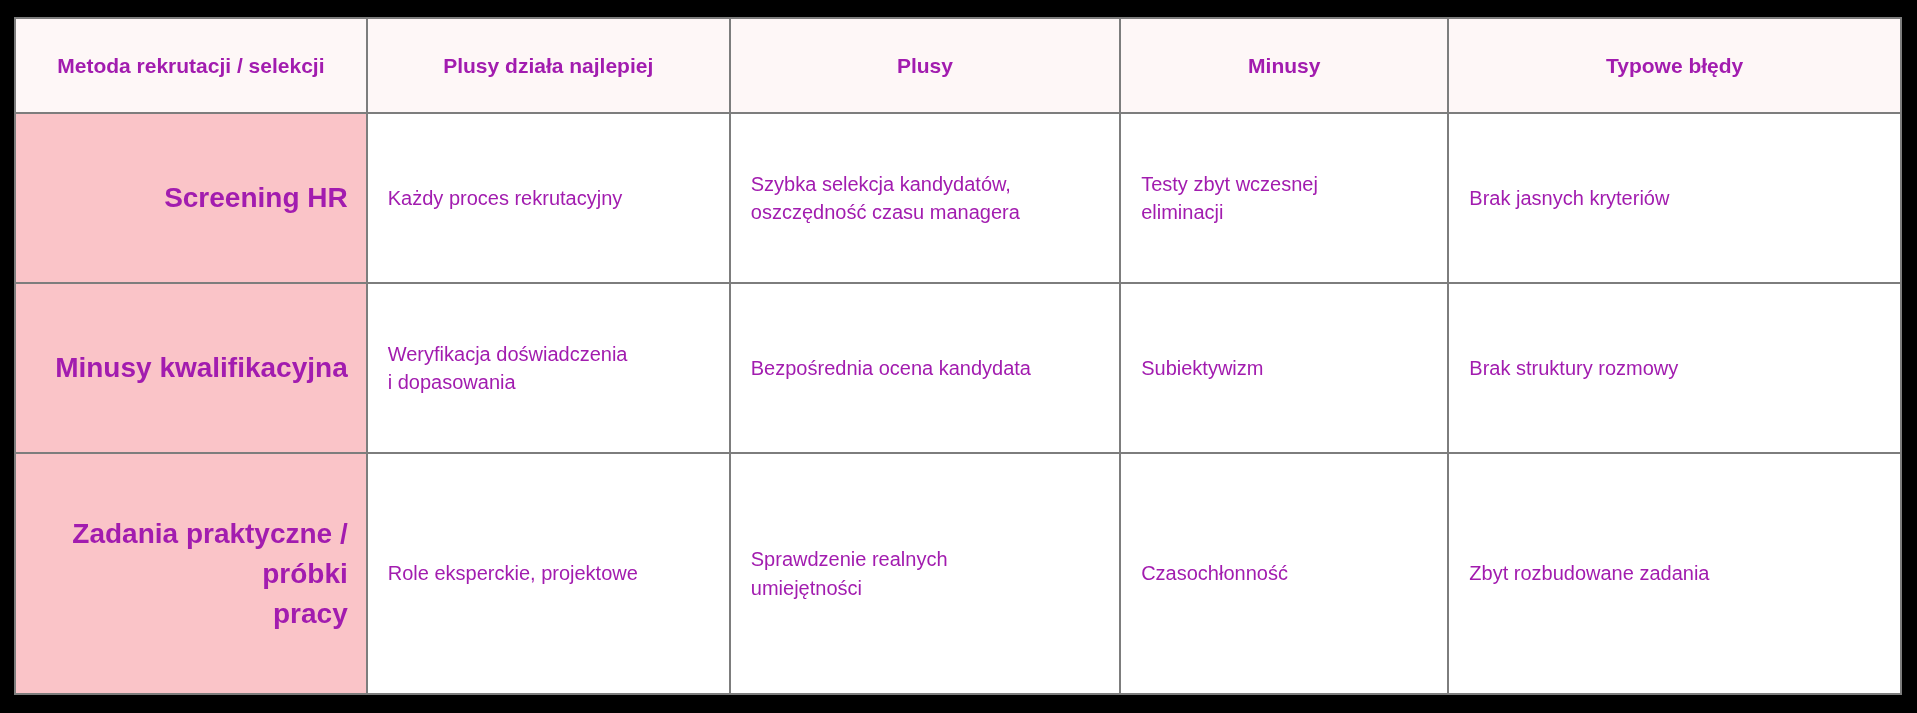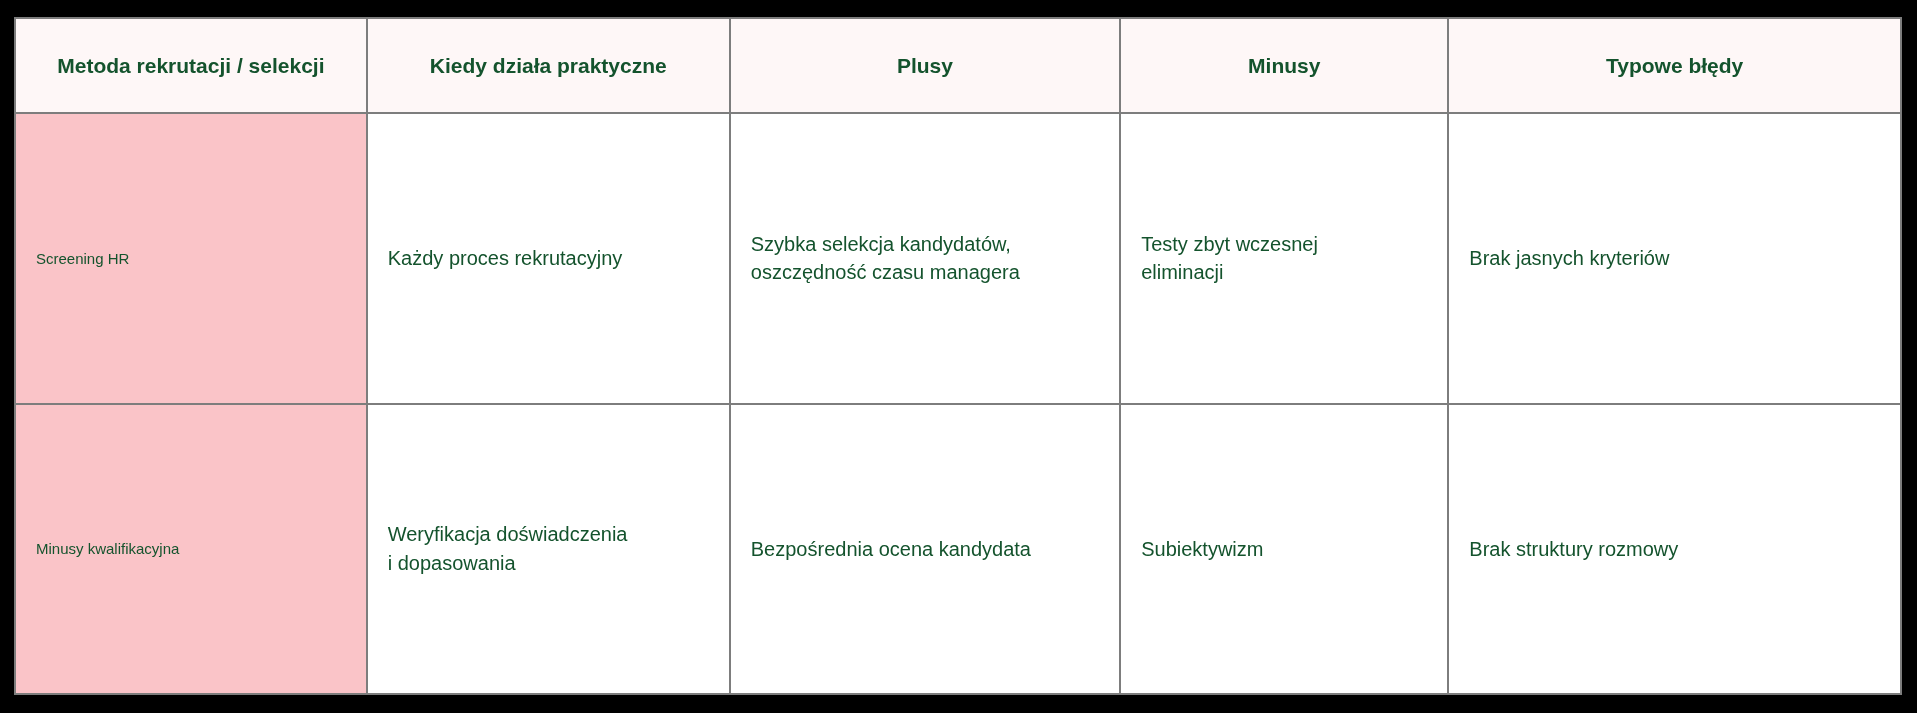"Metoda rekrutacji / selekcji" table.comparison td, table.comparison th { color: #14532d -> #a21caf }
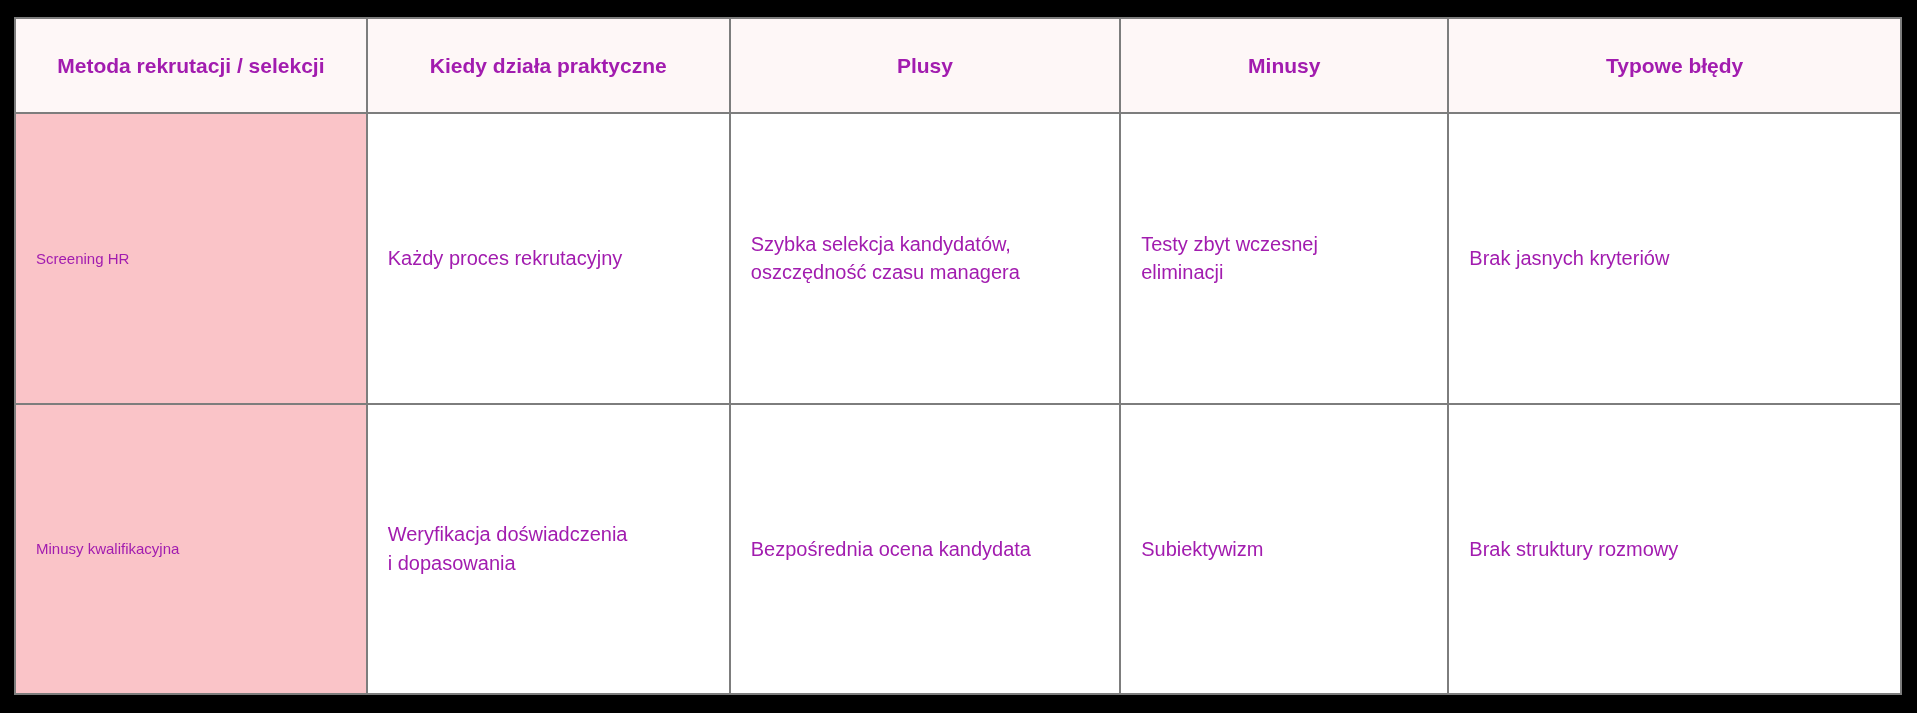"Kiedy działa praktyczne" th { text: Kiedy działa praktyczne -> Plusy działa najlepiej }
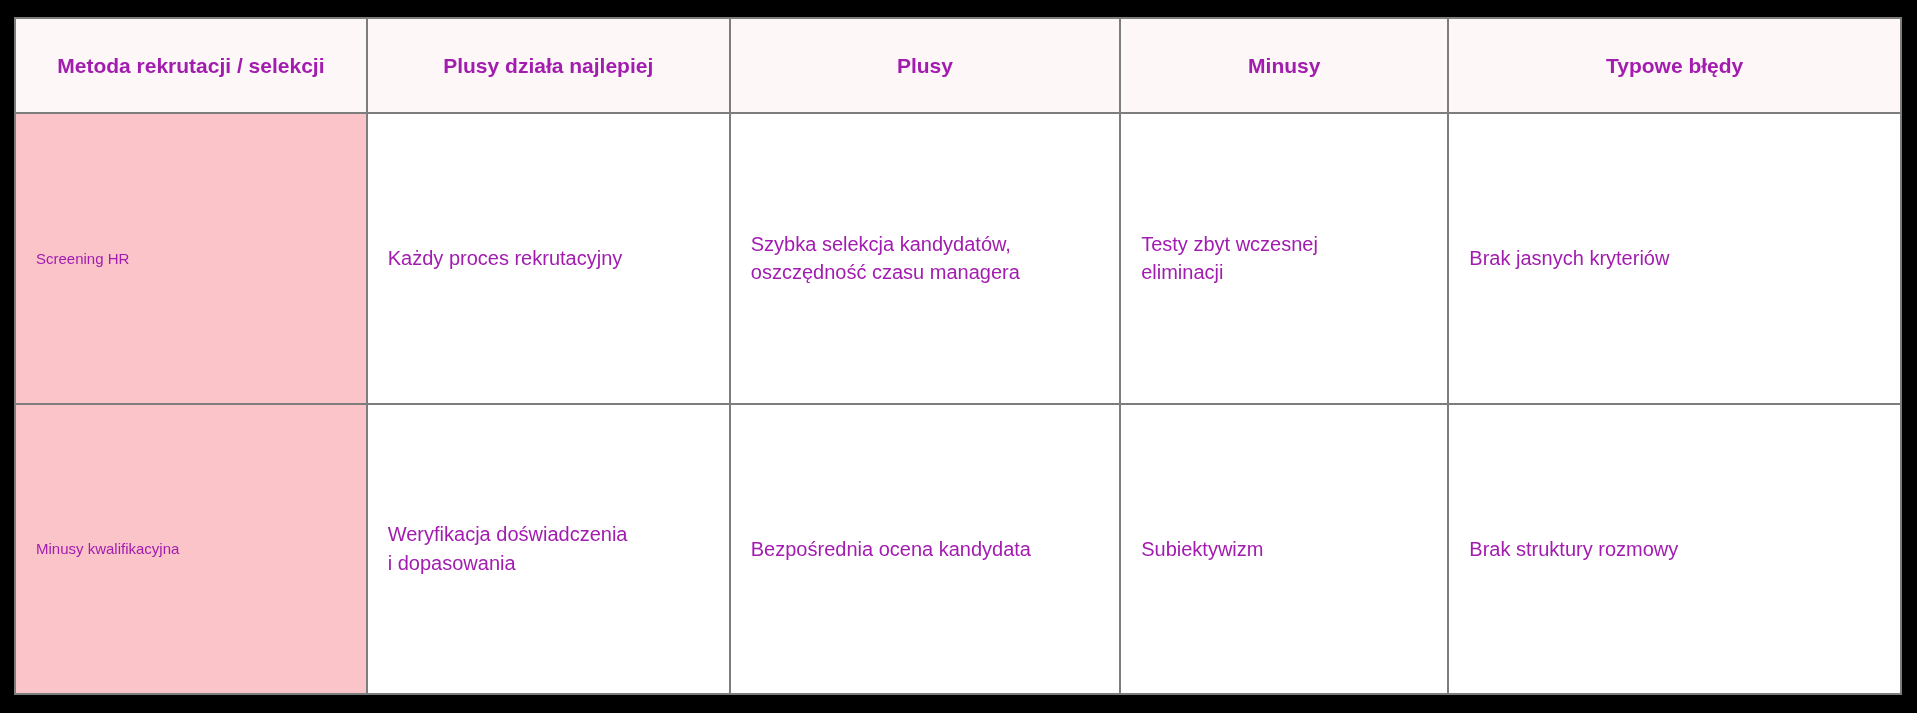"Screening HR" tbody td.method-cell { font-size: 15px -> 28px; font-weight: normal -> bold; text-align: none -> right }
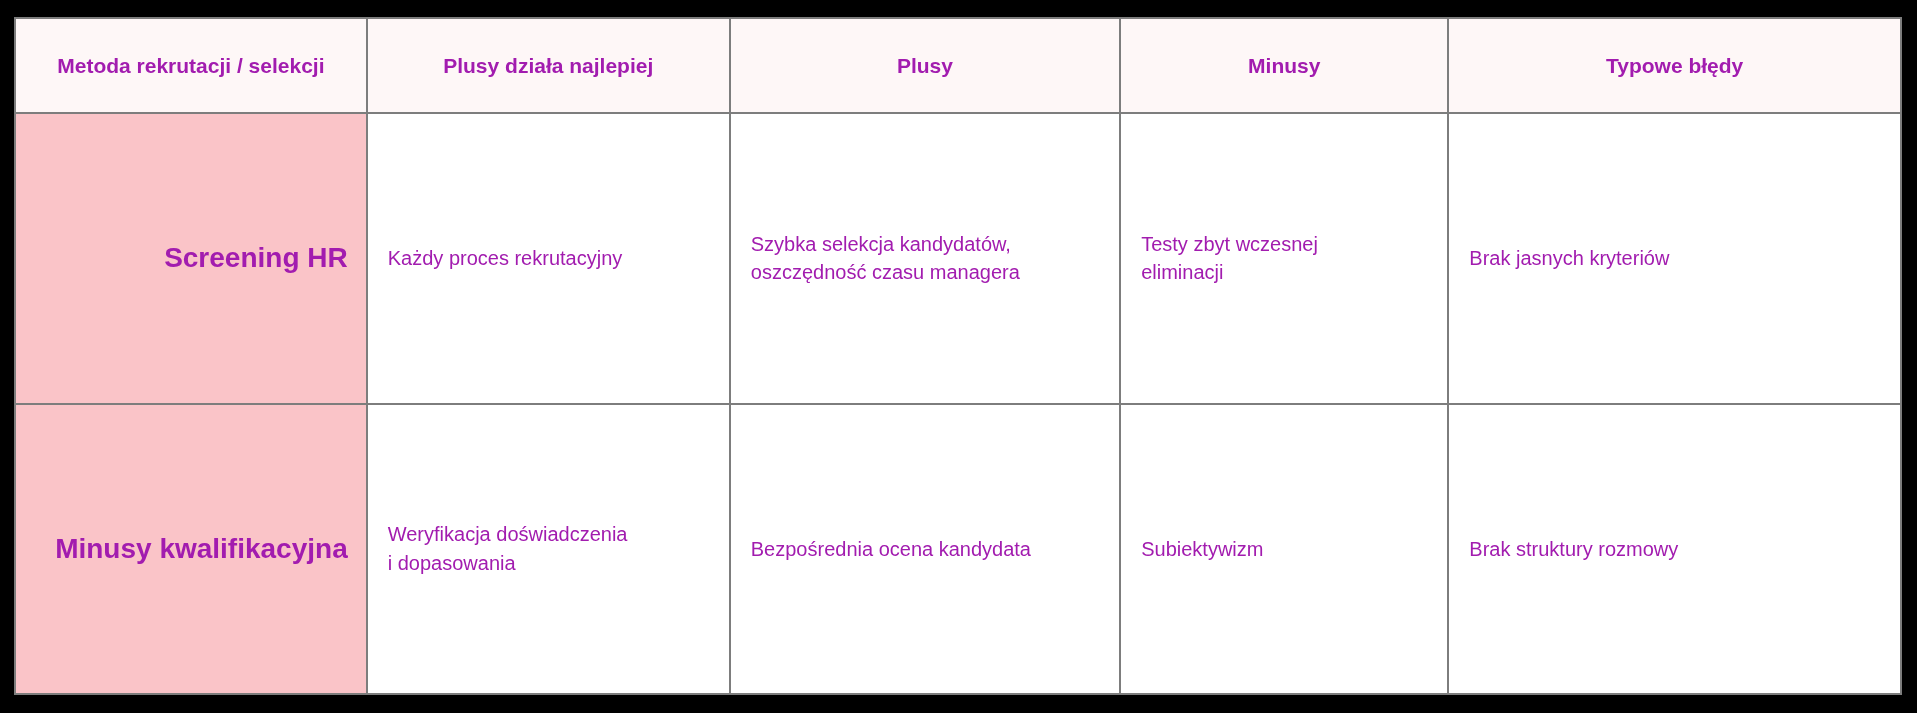"Zadania praktyczne / próbki" tr { html: none -> <tr> <td>Zadania praktyczne / próbki pracy</td> <td>Role eksperckie, projektowe</td> <td>Sprawdzenie realnych umiejętności</td> <td>Czasochłonność</td> <td>Zbyt rozbudowane zadania</td> </tr> }
